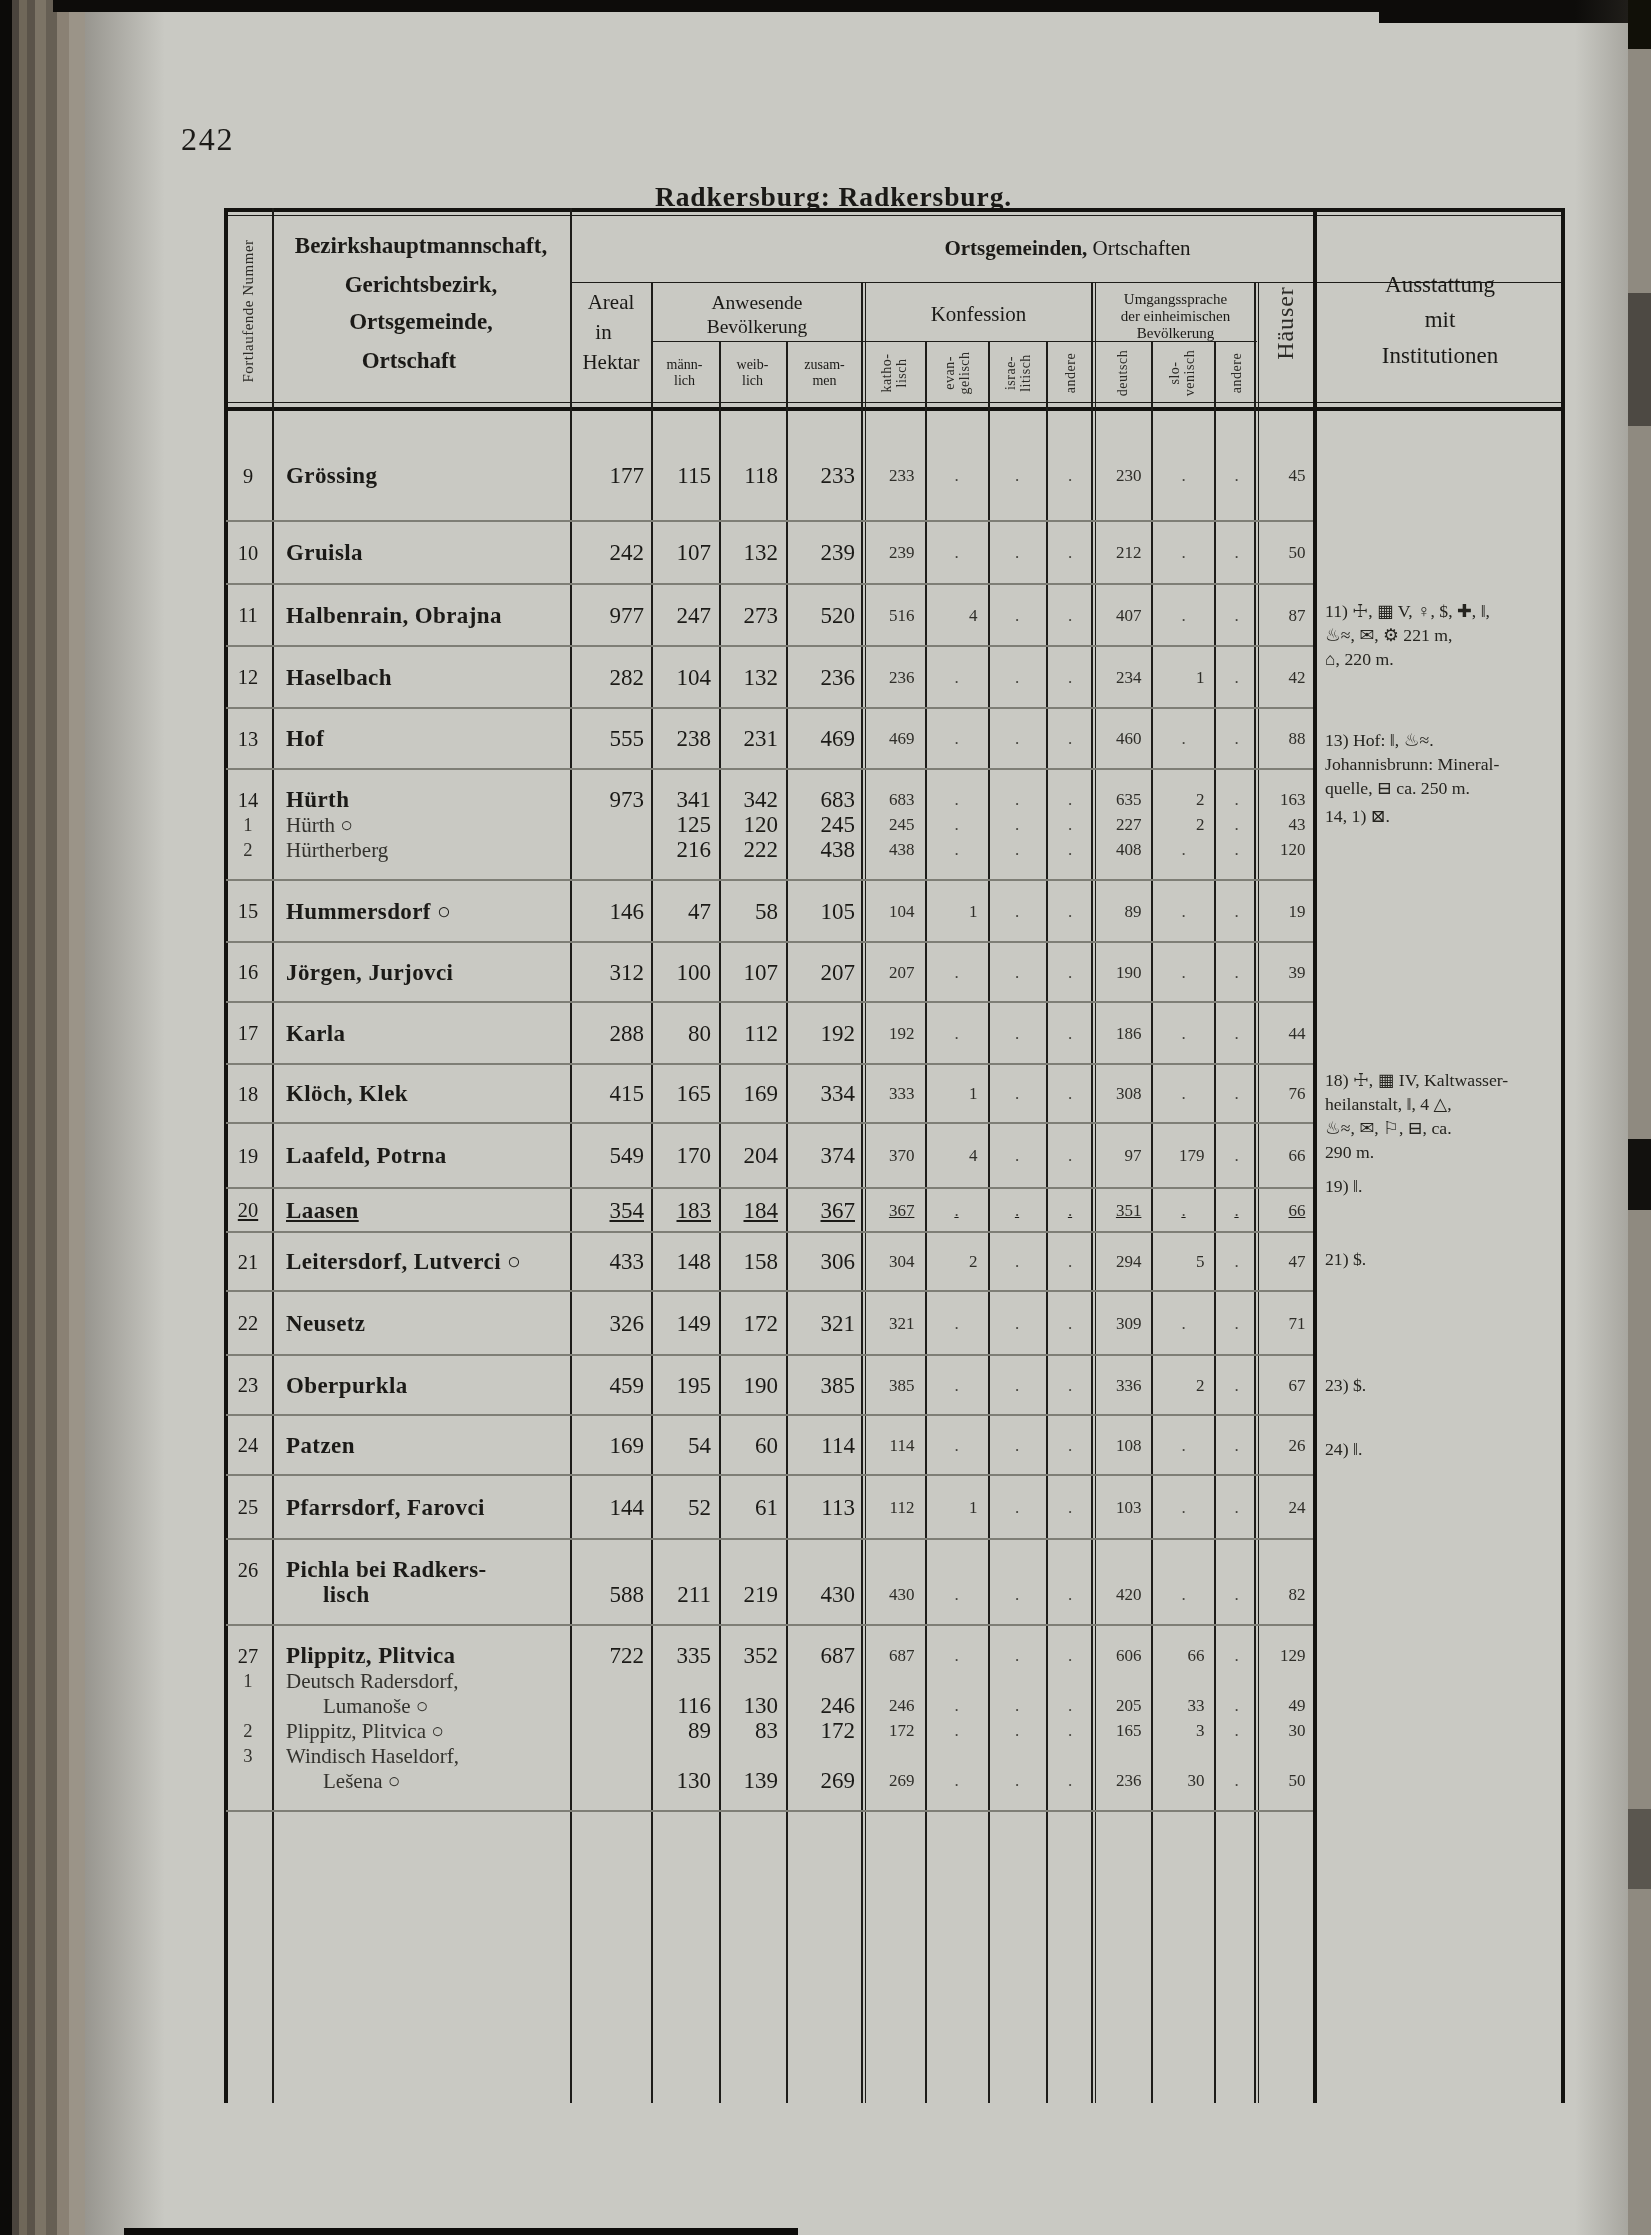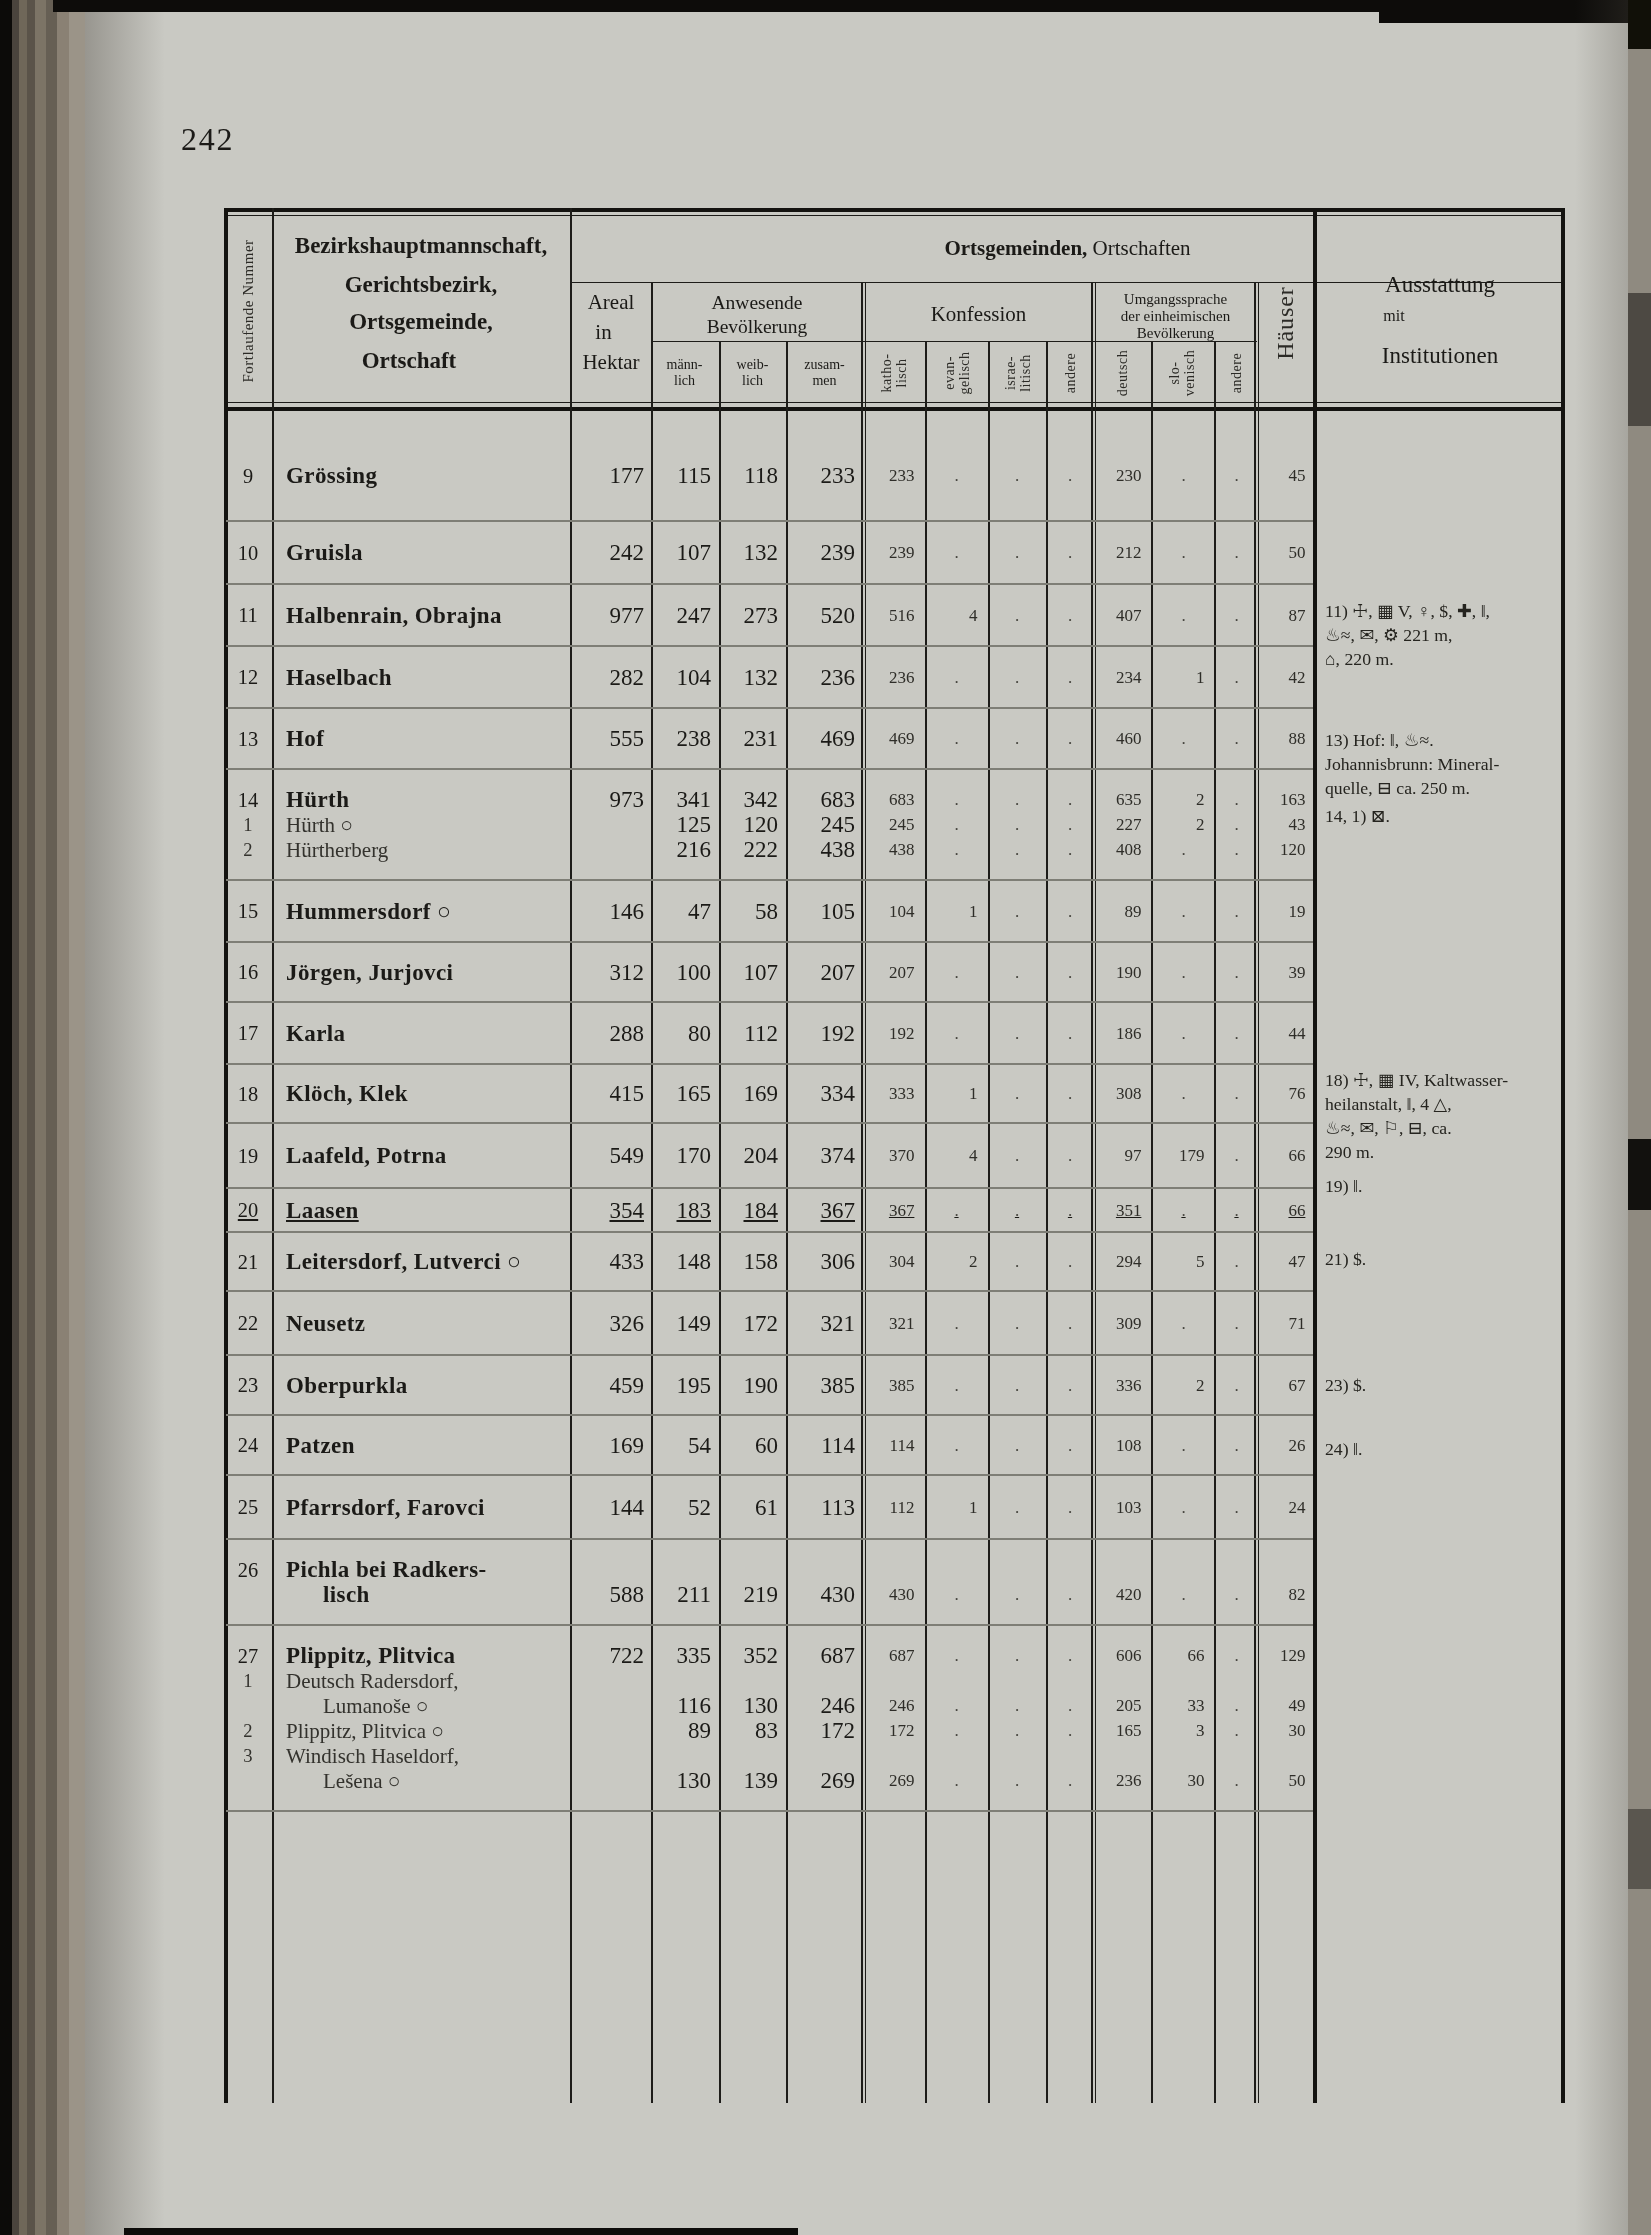"Radkersburg: Radkersburg." div.ptitle { html: none -> <div>Radkersburg: Radkersburg.</div> }
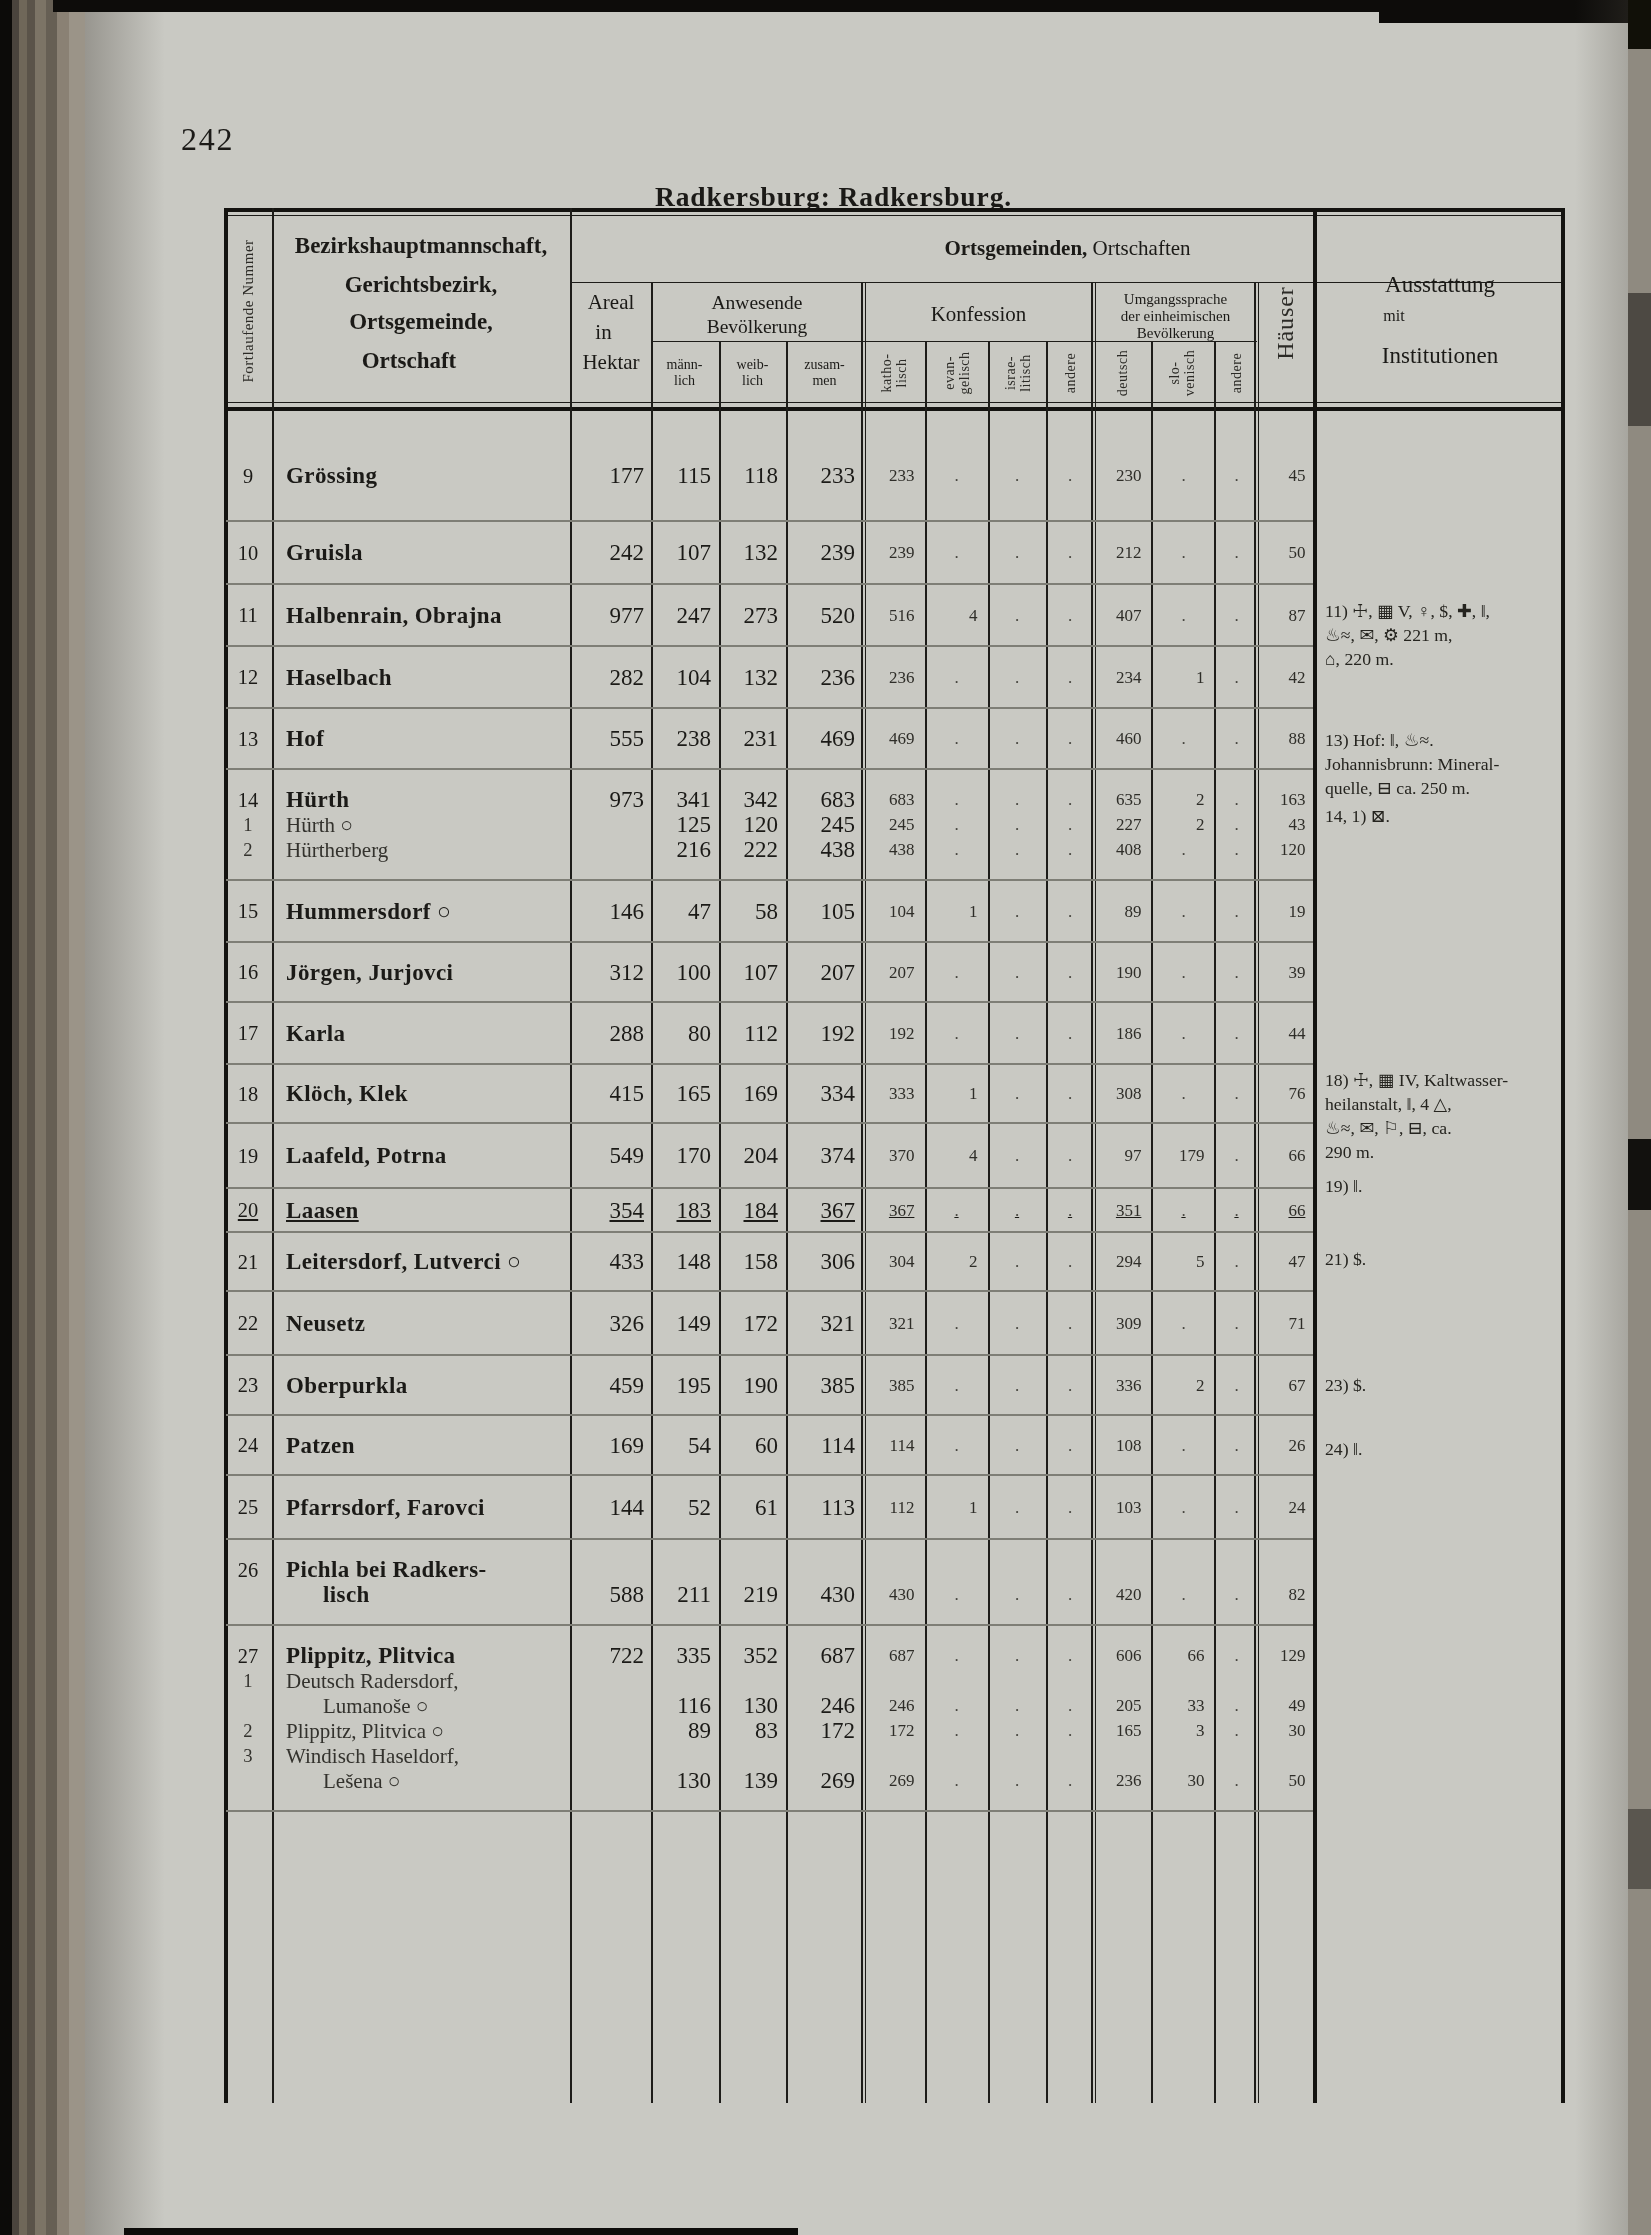"mit" div.hlabel { font-size: 16px -> 23px; left: 1045px -> 1091px }
